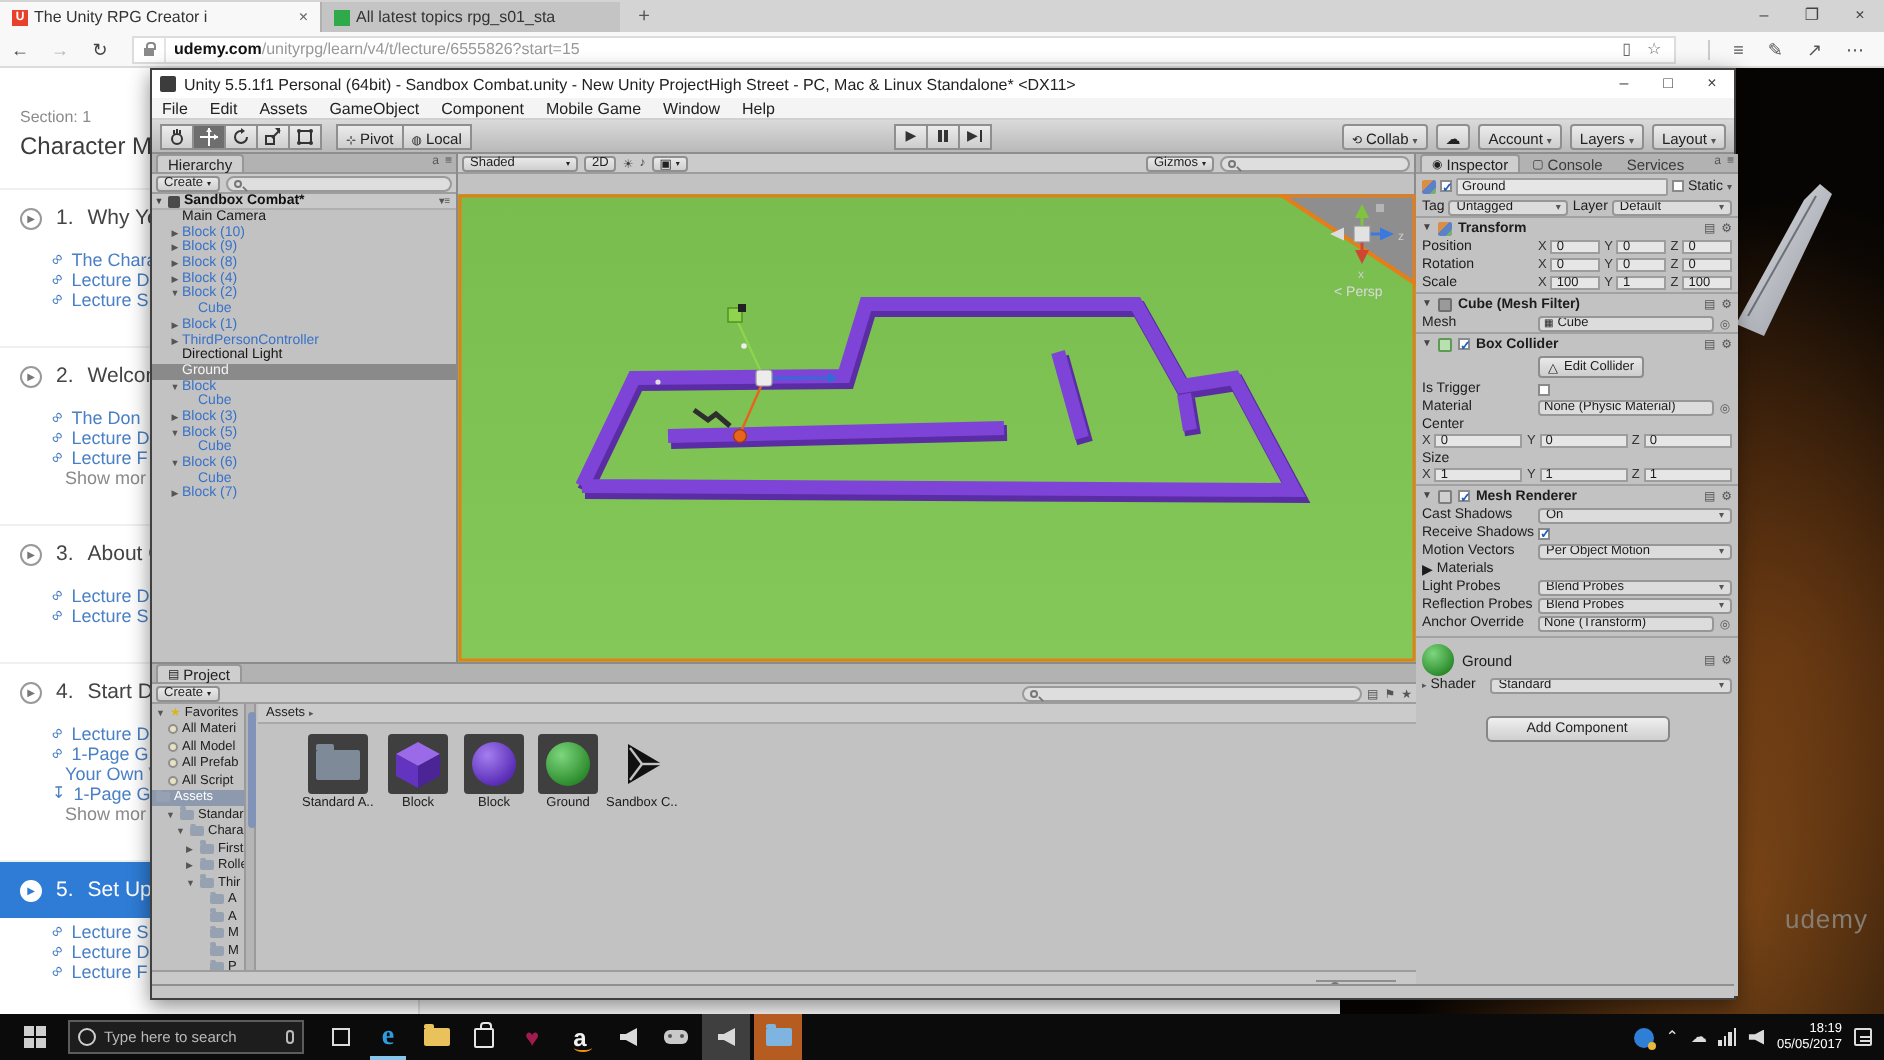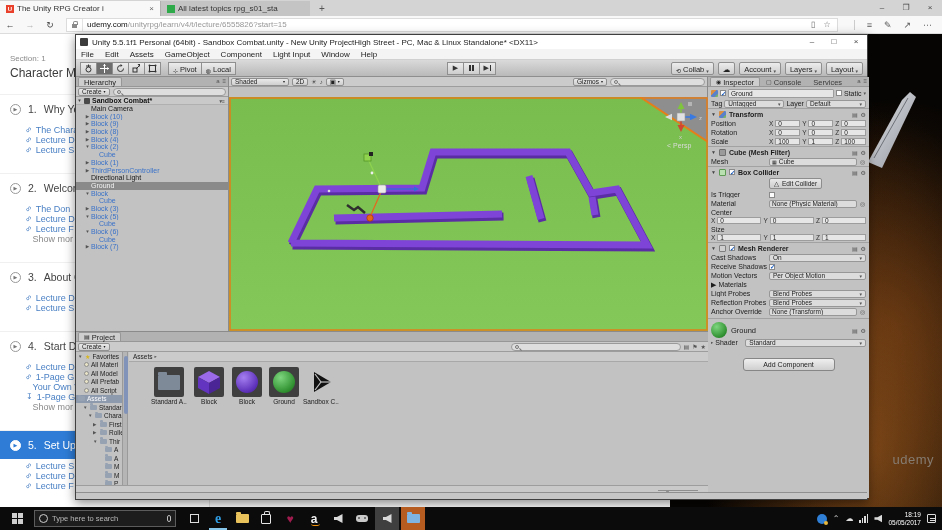"udemy.com" .urldomain { font-weight: normal -> bold }
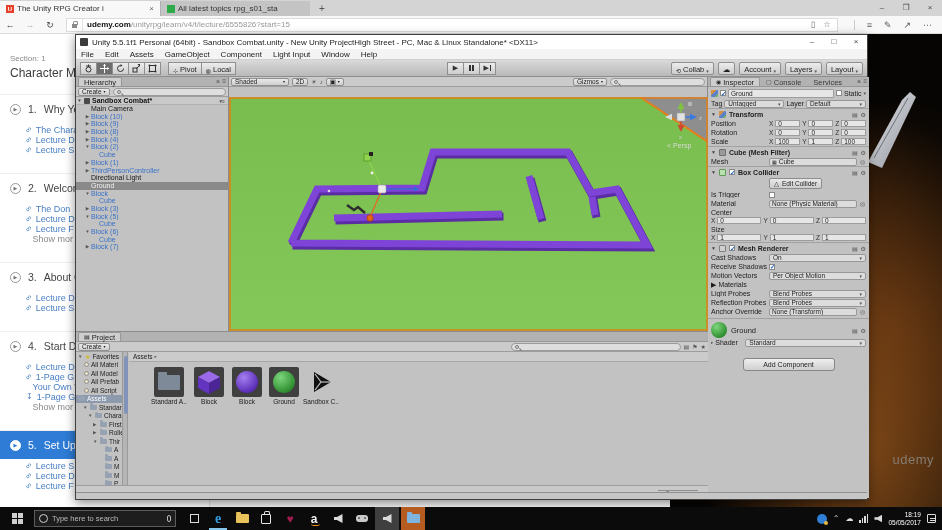"Light Input" span.u-menuitem { text: Light Input -> Mobile Game }
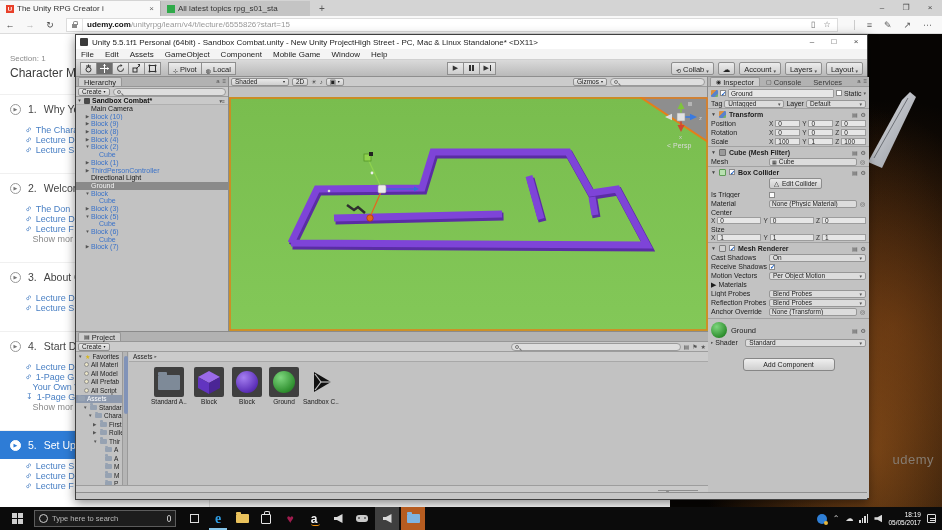"Type here to search" .tb-search { width: 142px -> 118px }
